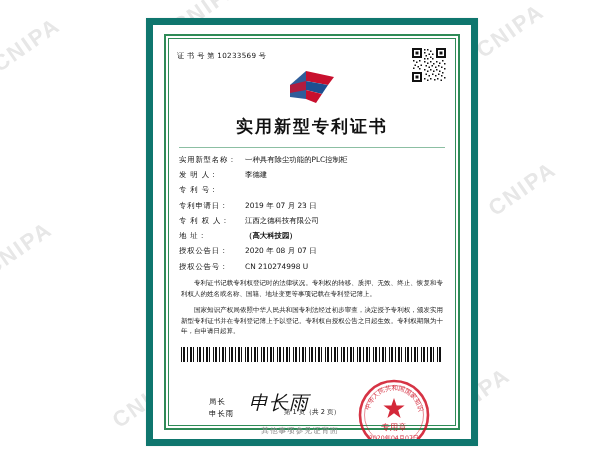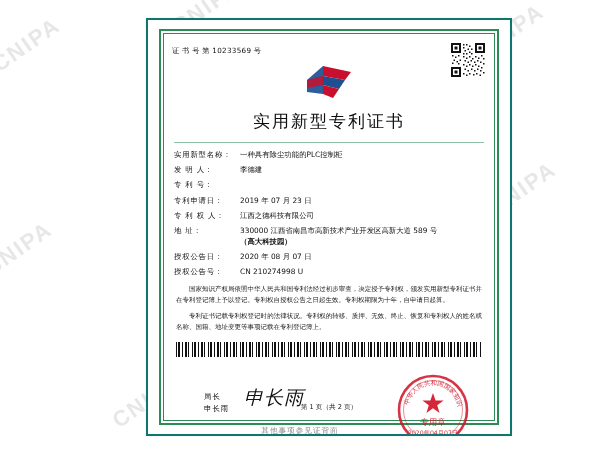"证 书 号 第 10233569" .page { border: 2px solid #0f766e -> 7px solid #0f766e; padding-left: 44px -> none }
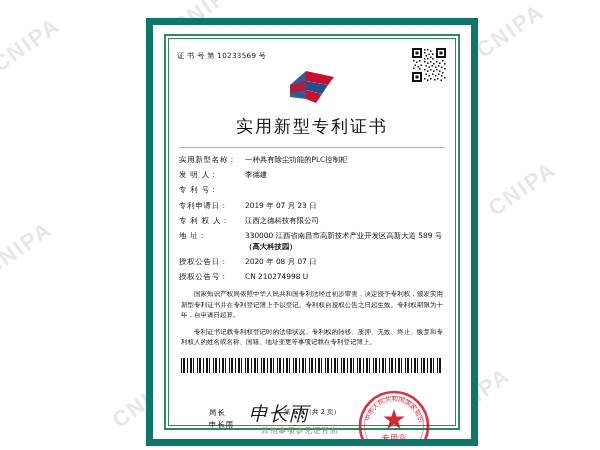"实用新型专利证书" .title { font-weight: normal -> bold }
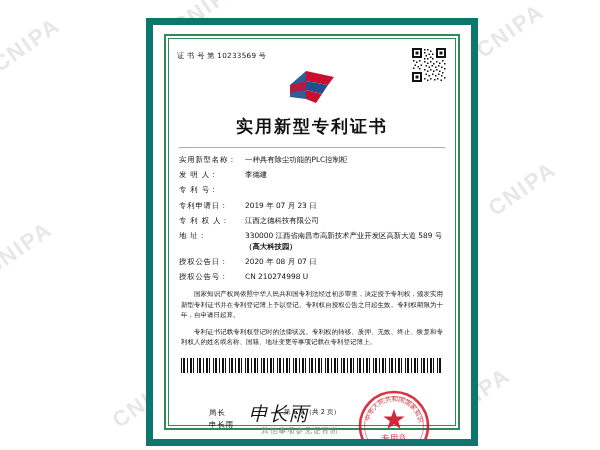"330000 江西省南昌市高新技术产业开发区高新大道 589 号" span { html: <span>330000 江西省南昌市高新技术产业开发区高新大道 589 号</span> -> none }
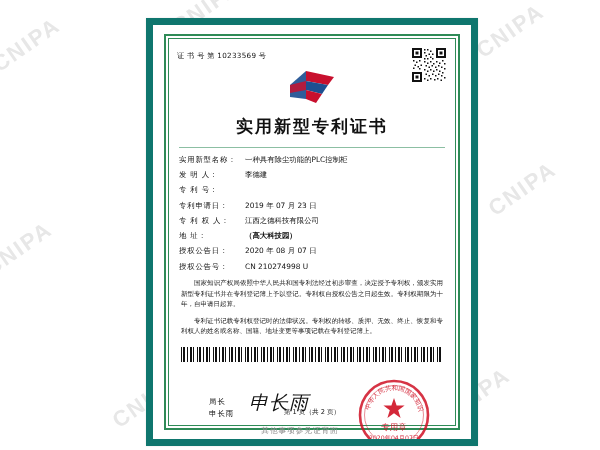"国家知识产权局依照中华人民共和国专利法经过初步审查，决定授予专利权，颁发实用新型" div.para { order: before "专利证书记载专利权登记时的法律状况。专利权的转移、质押、无效、终止、恢复和专利权" -> after "专利证书记载专利权登记时的法律状况。专利权的转移、质押、无效、终止、恢复和专利权" }
